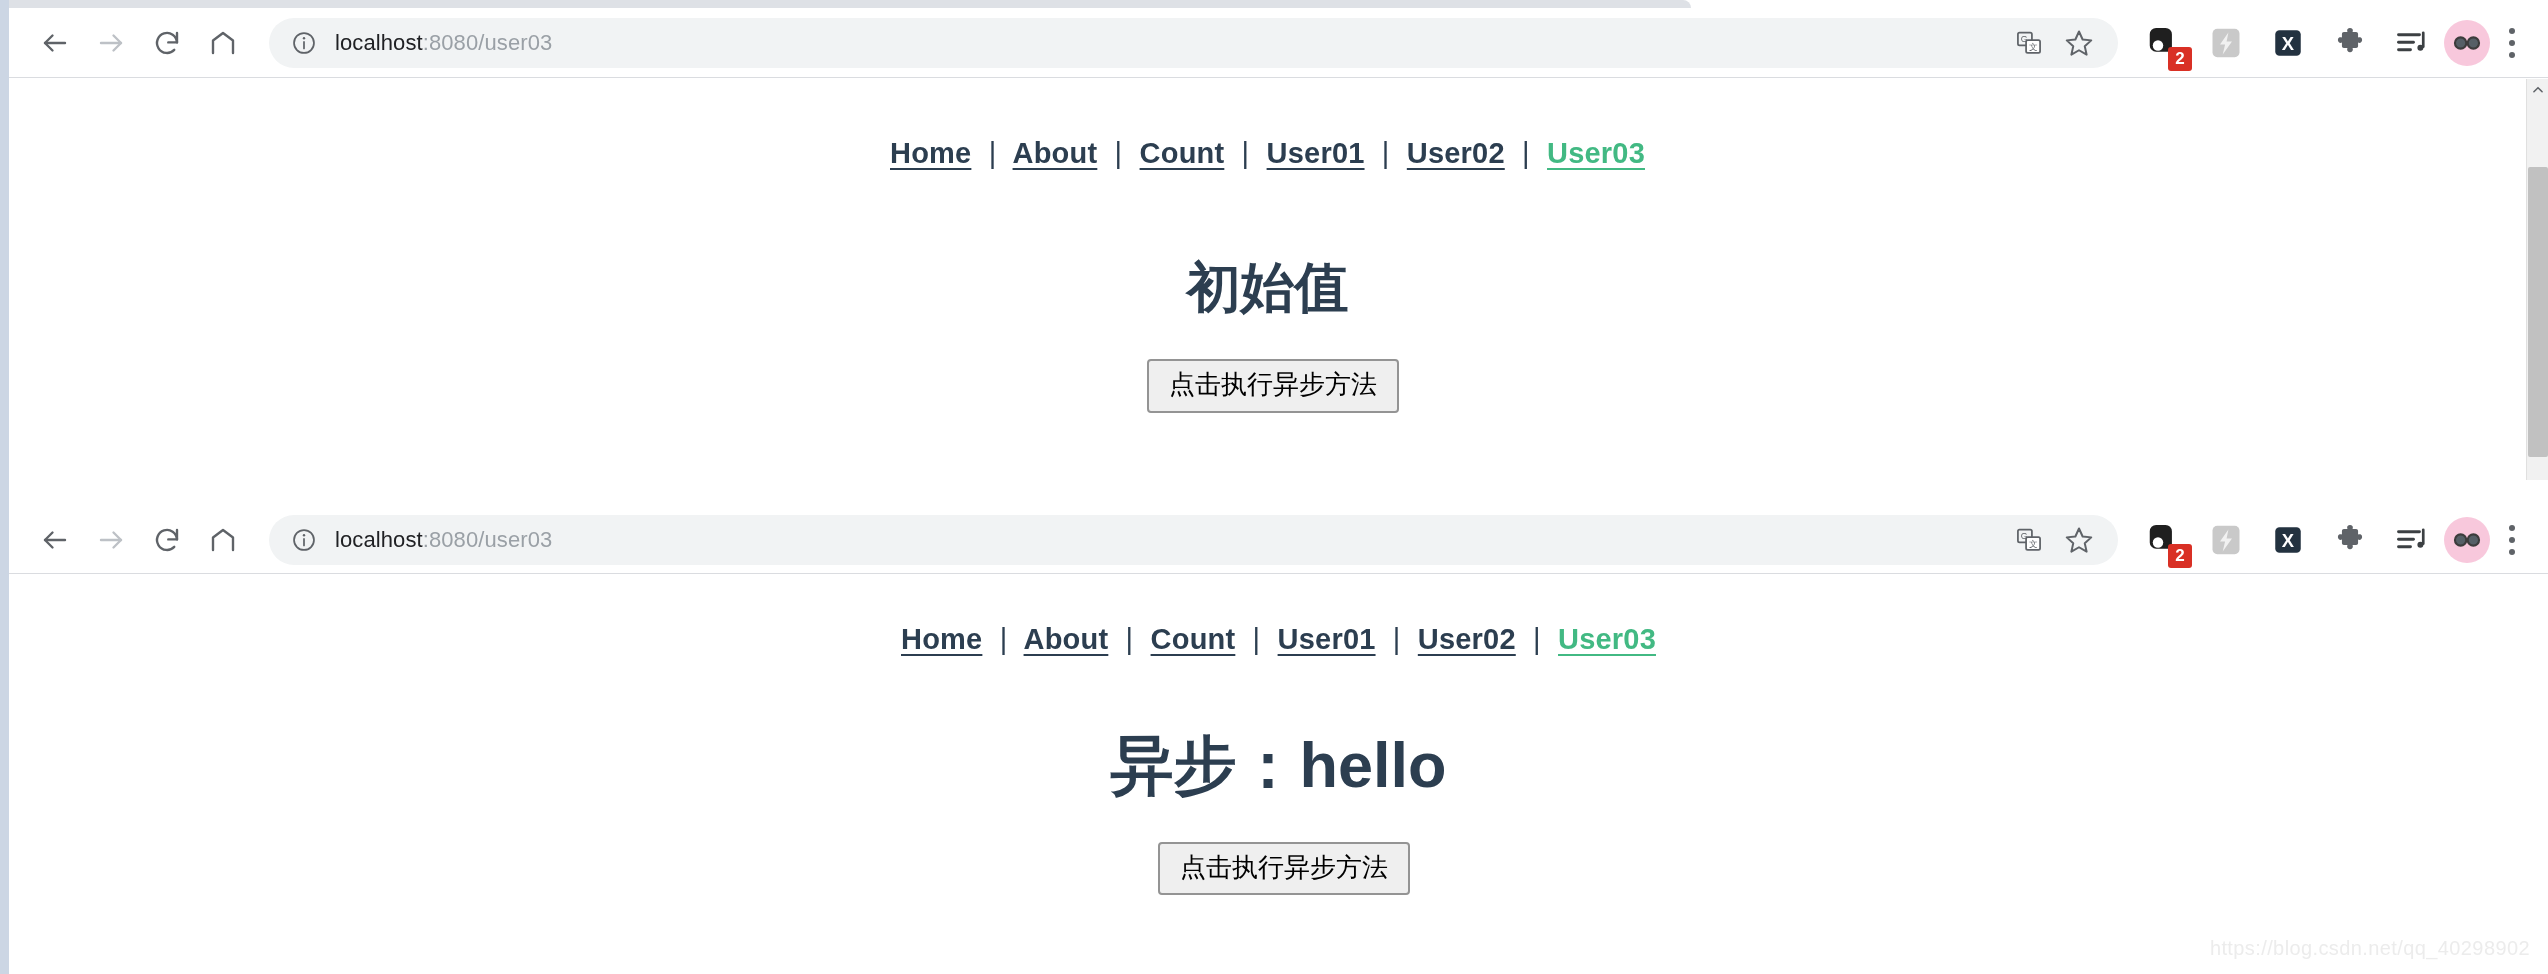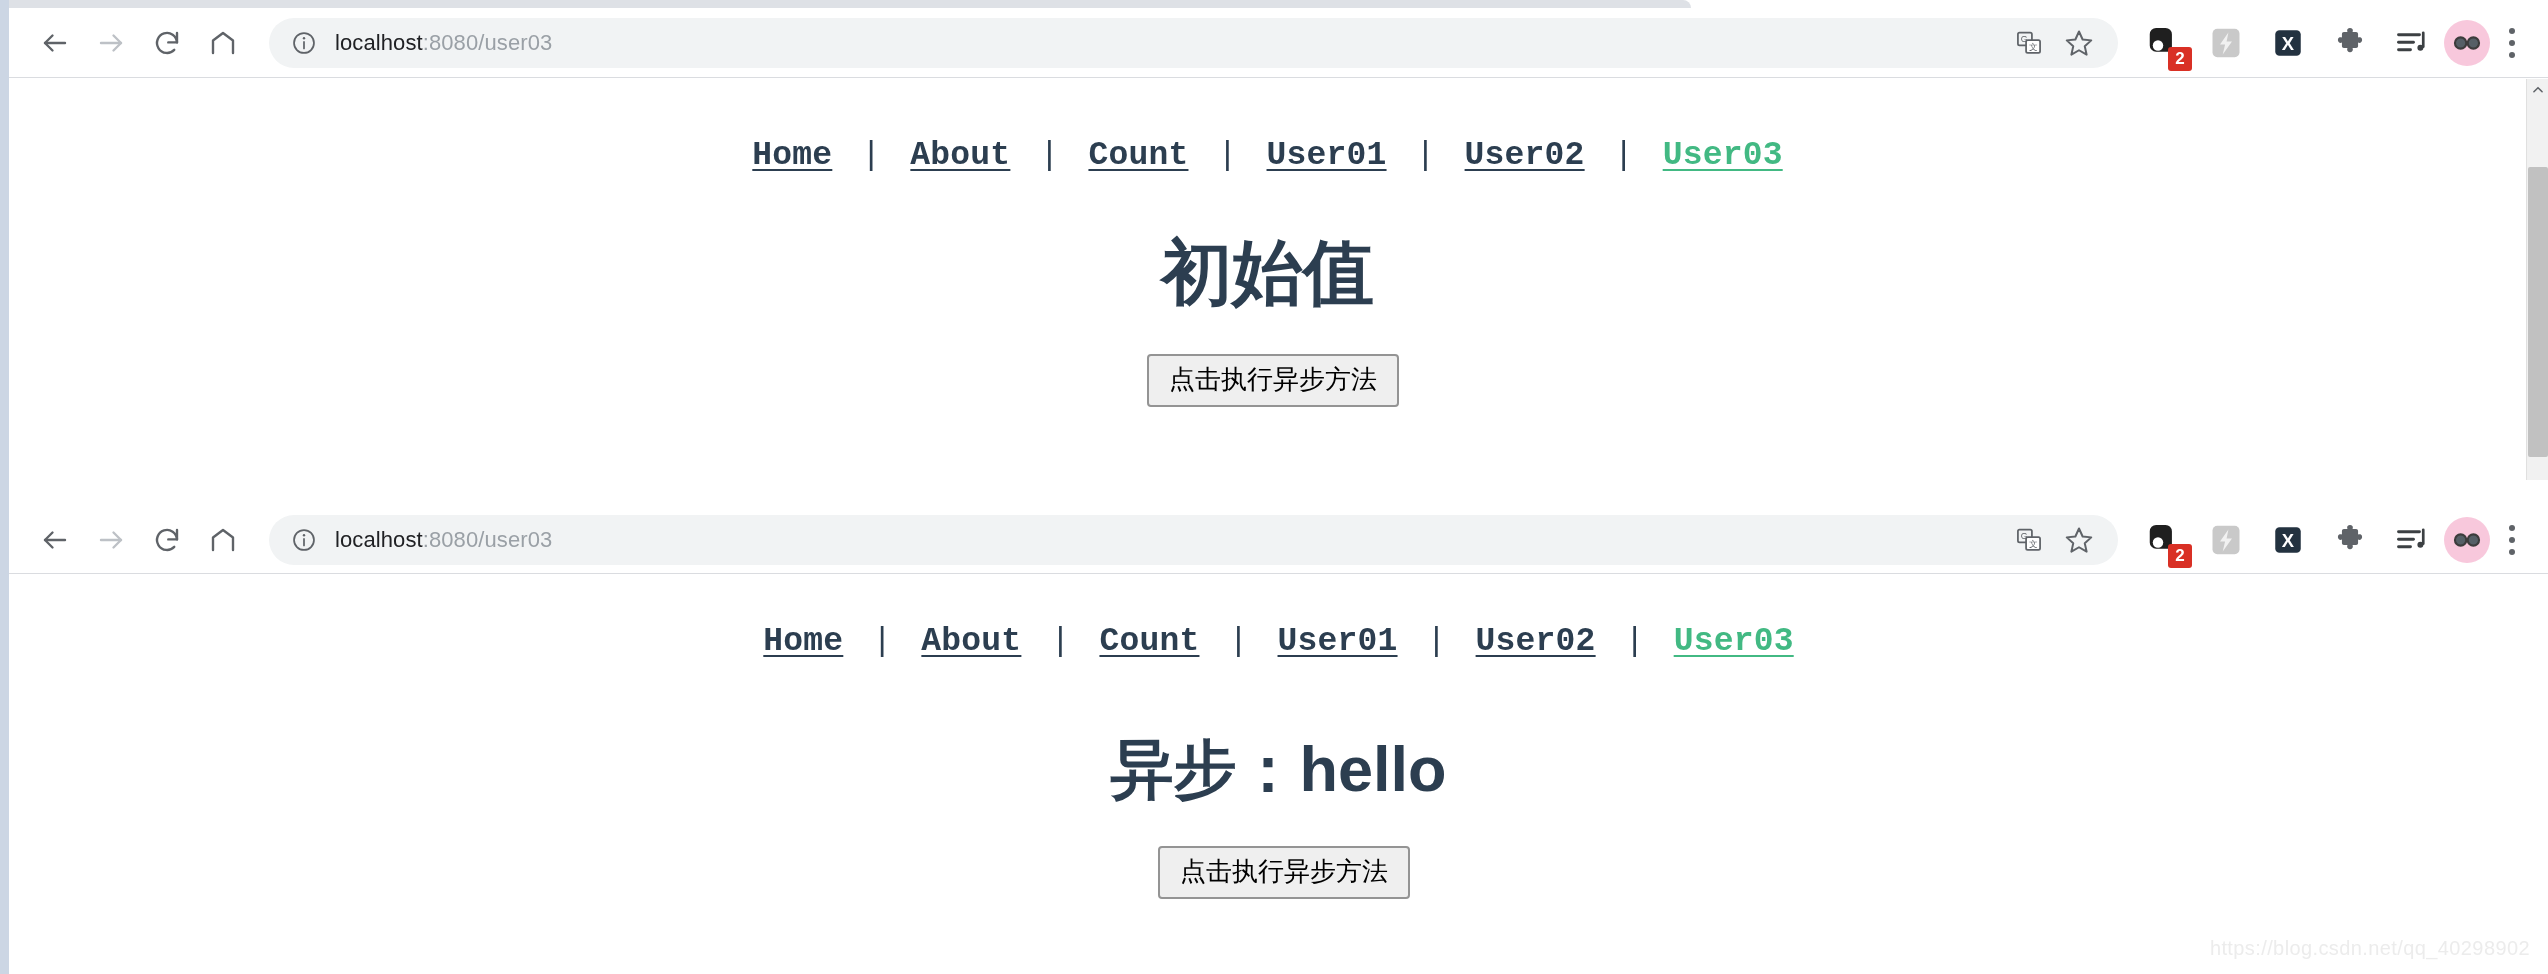"Home | About | Count" .nav-links { font-family: Liberation Mono, monospace -> none; font-size: 33px -> 29px }
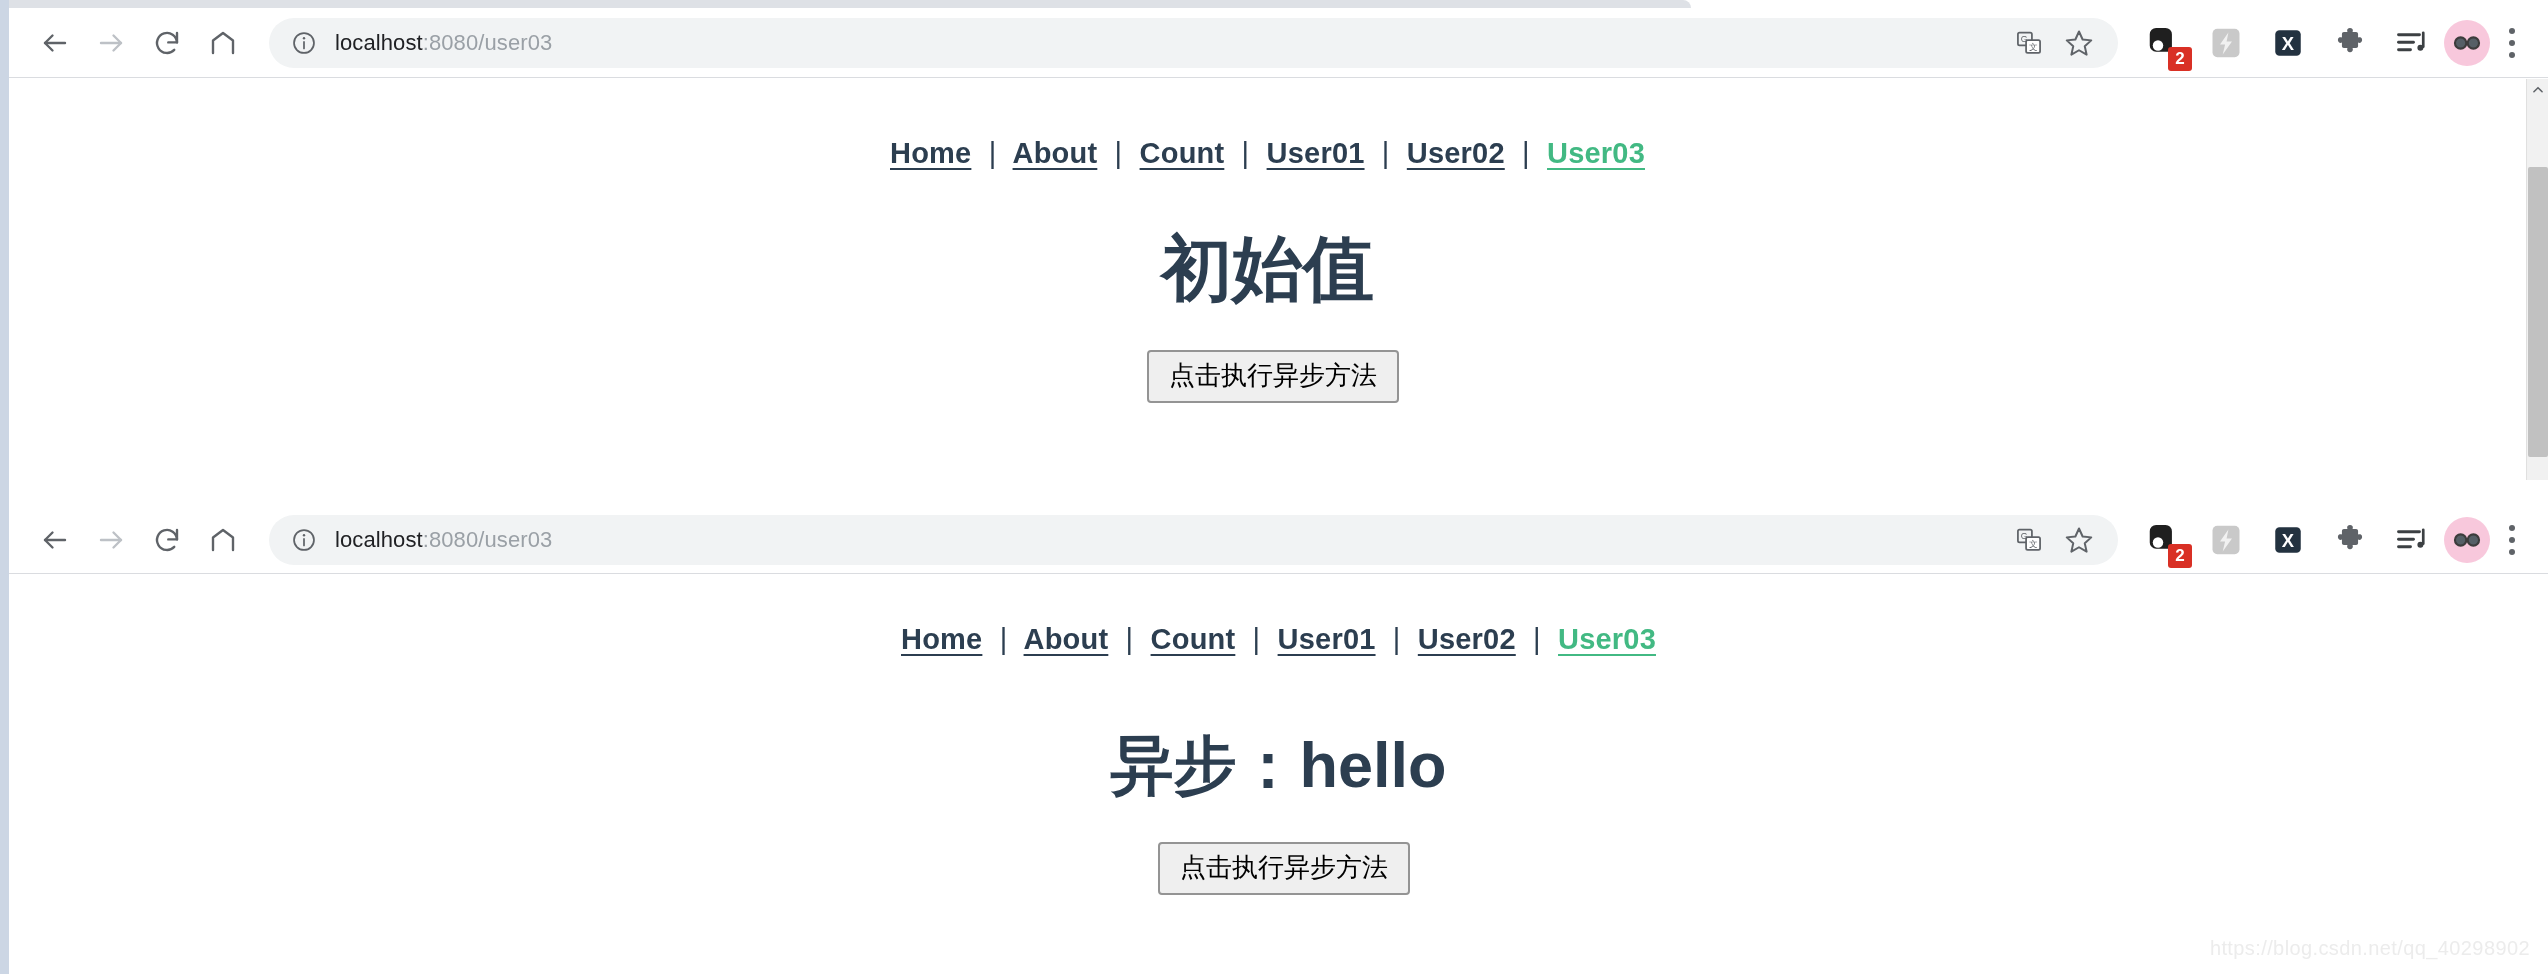"初始值" .win1 .page-heading { font-size: 71px -> 54px; margin-top: 60px -> 88px }
